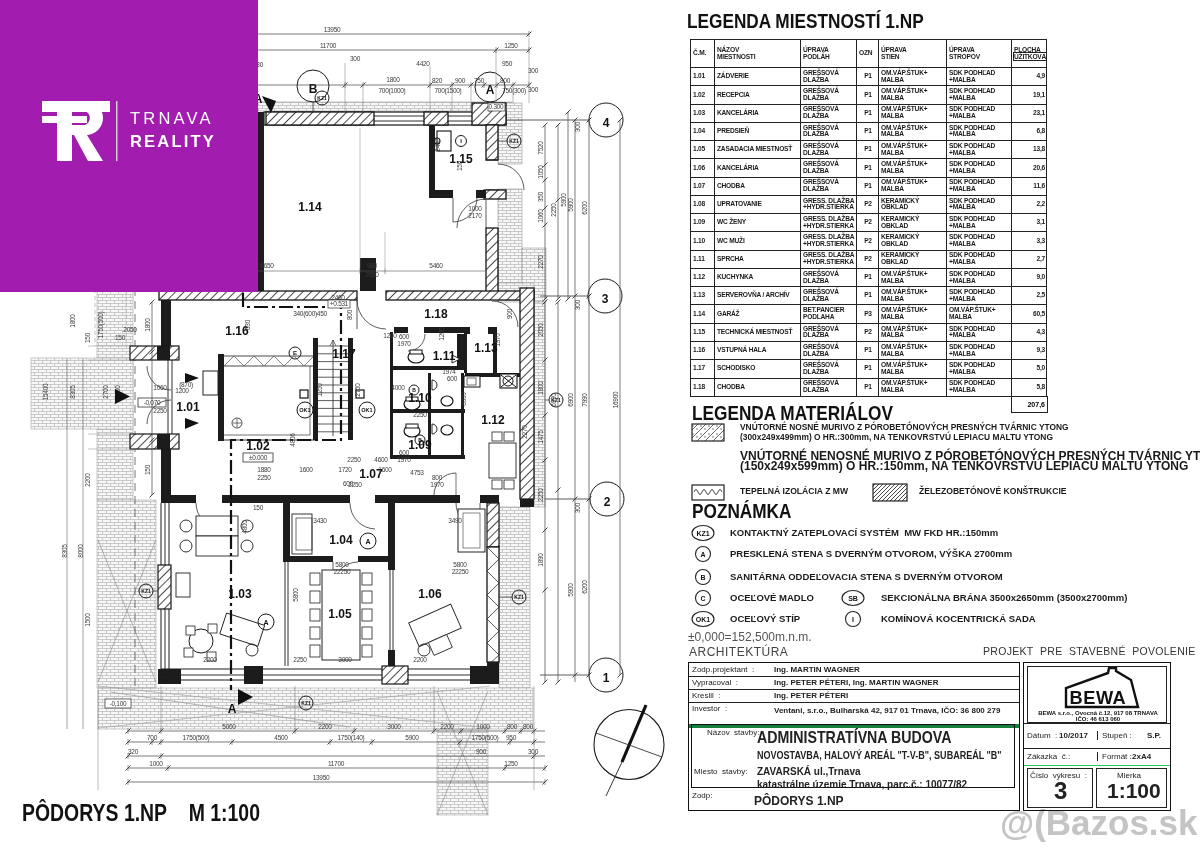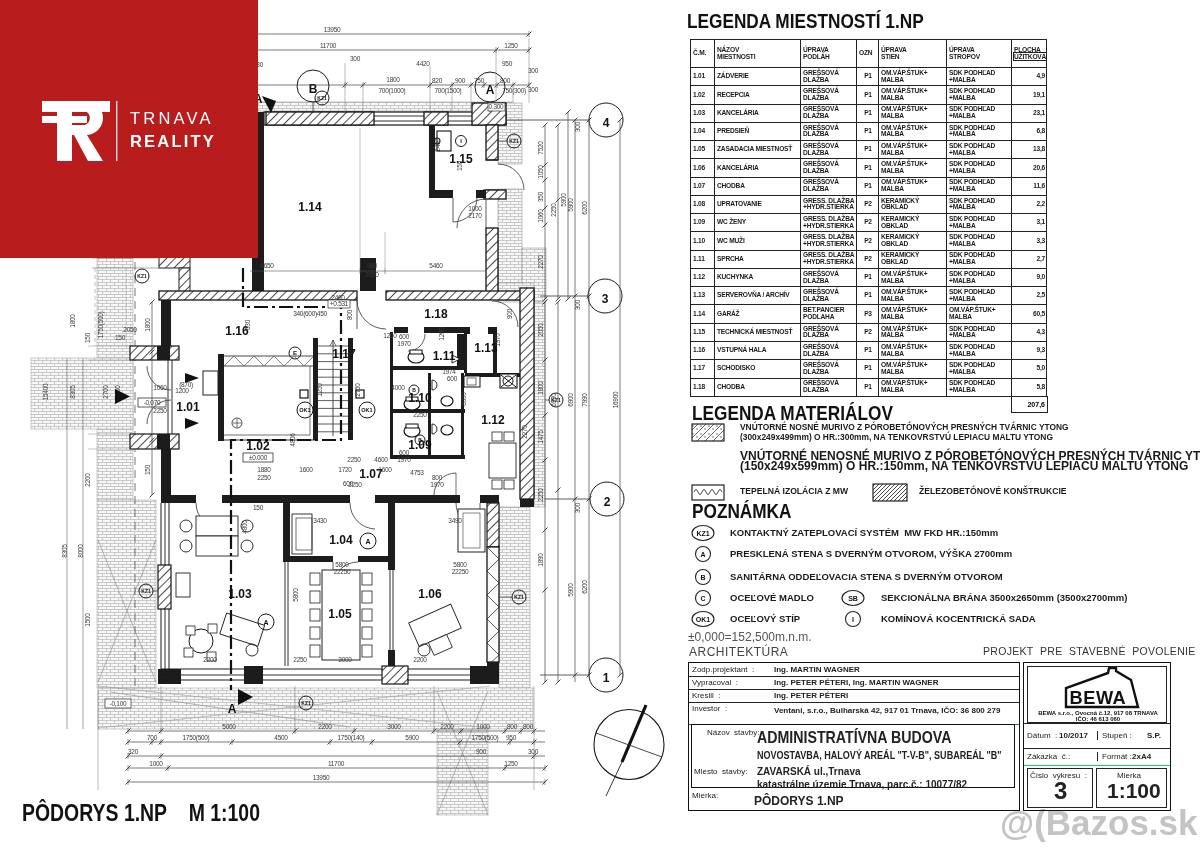"TRNAVA" div.abs { background: #b91c1c -> #a21caf; height: 258px -> 292px }
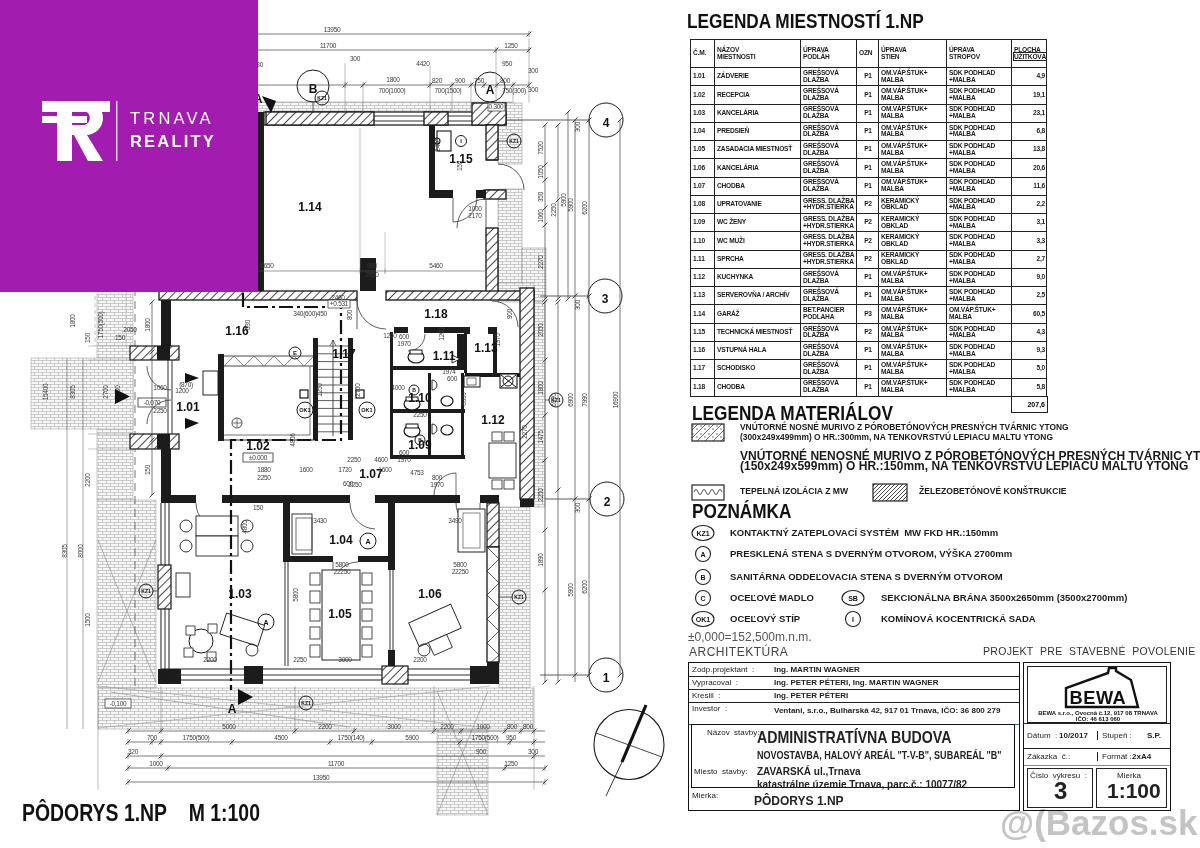"Investor :" div { border-bottom: 1px solid #15803d -> 4px solid #15803d }
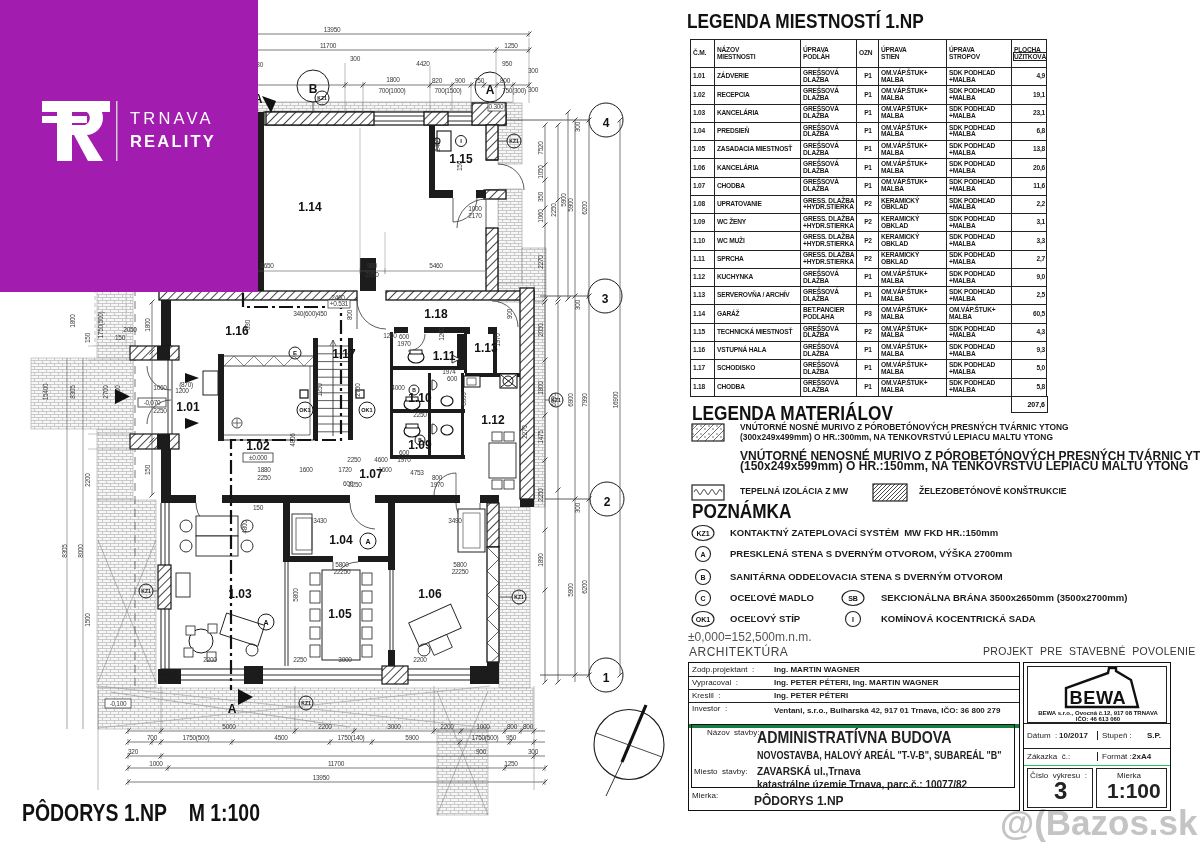"Mierka:" span { text: Mierka -> Zodp }
